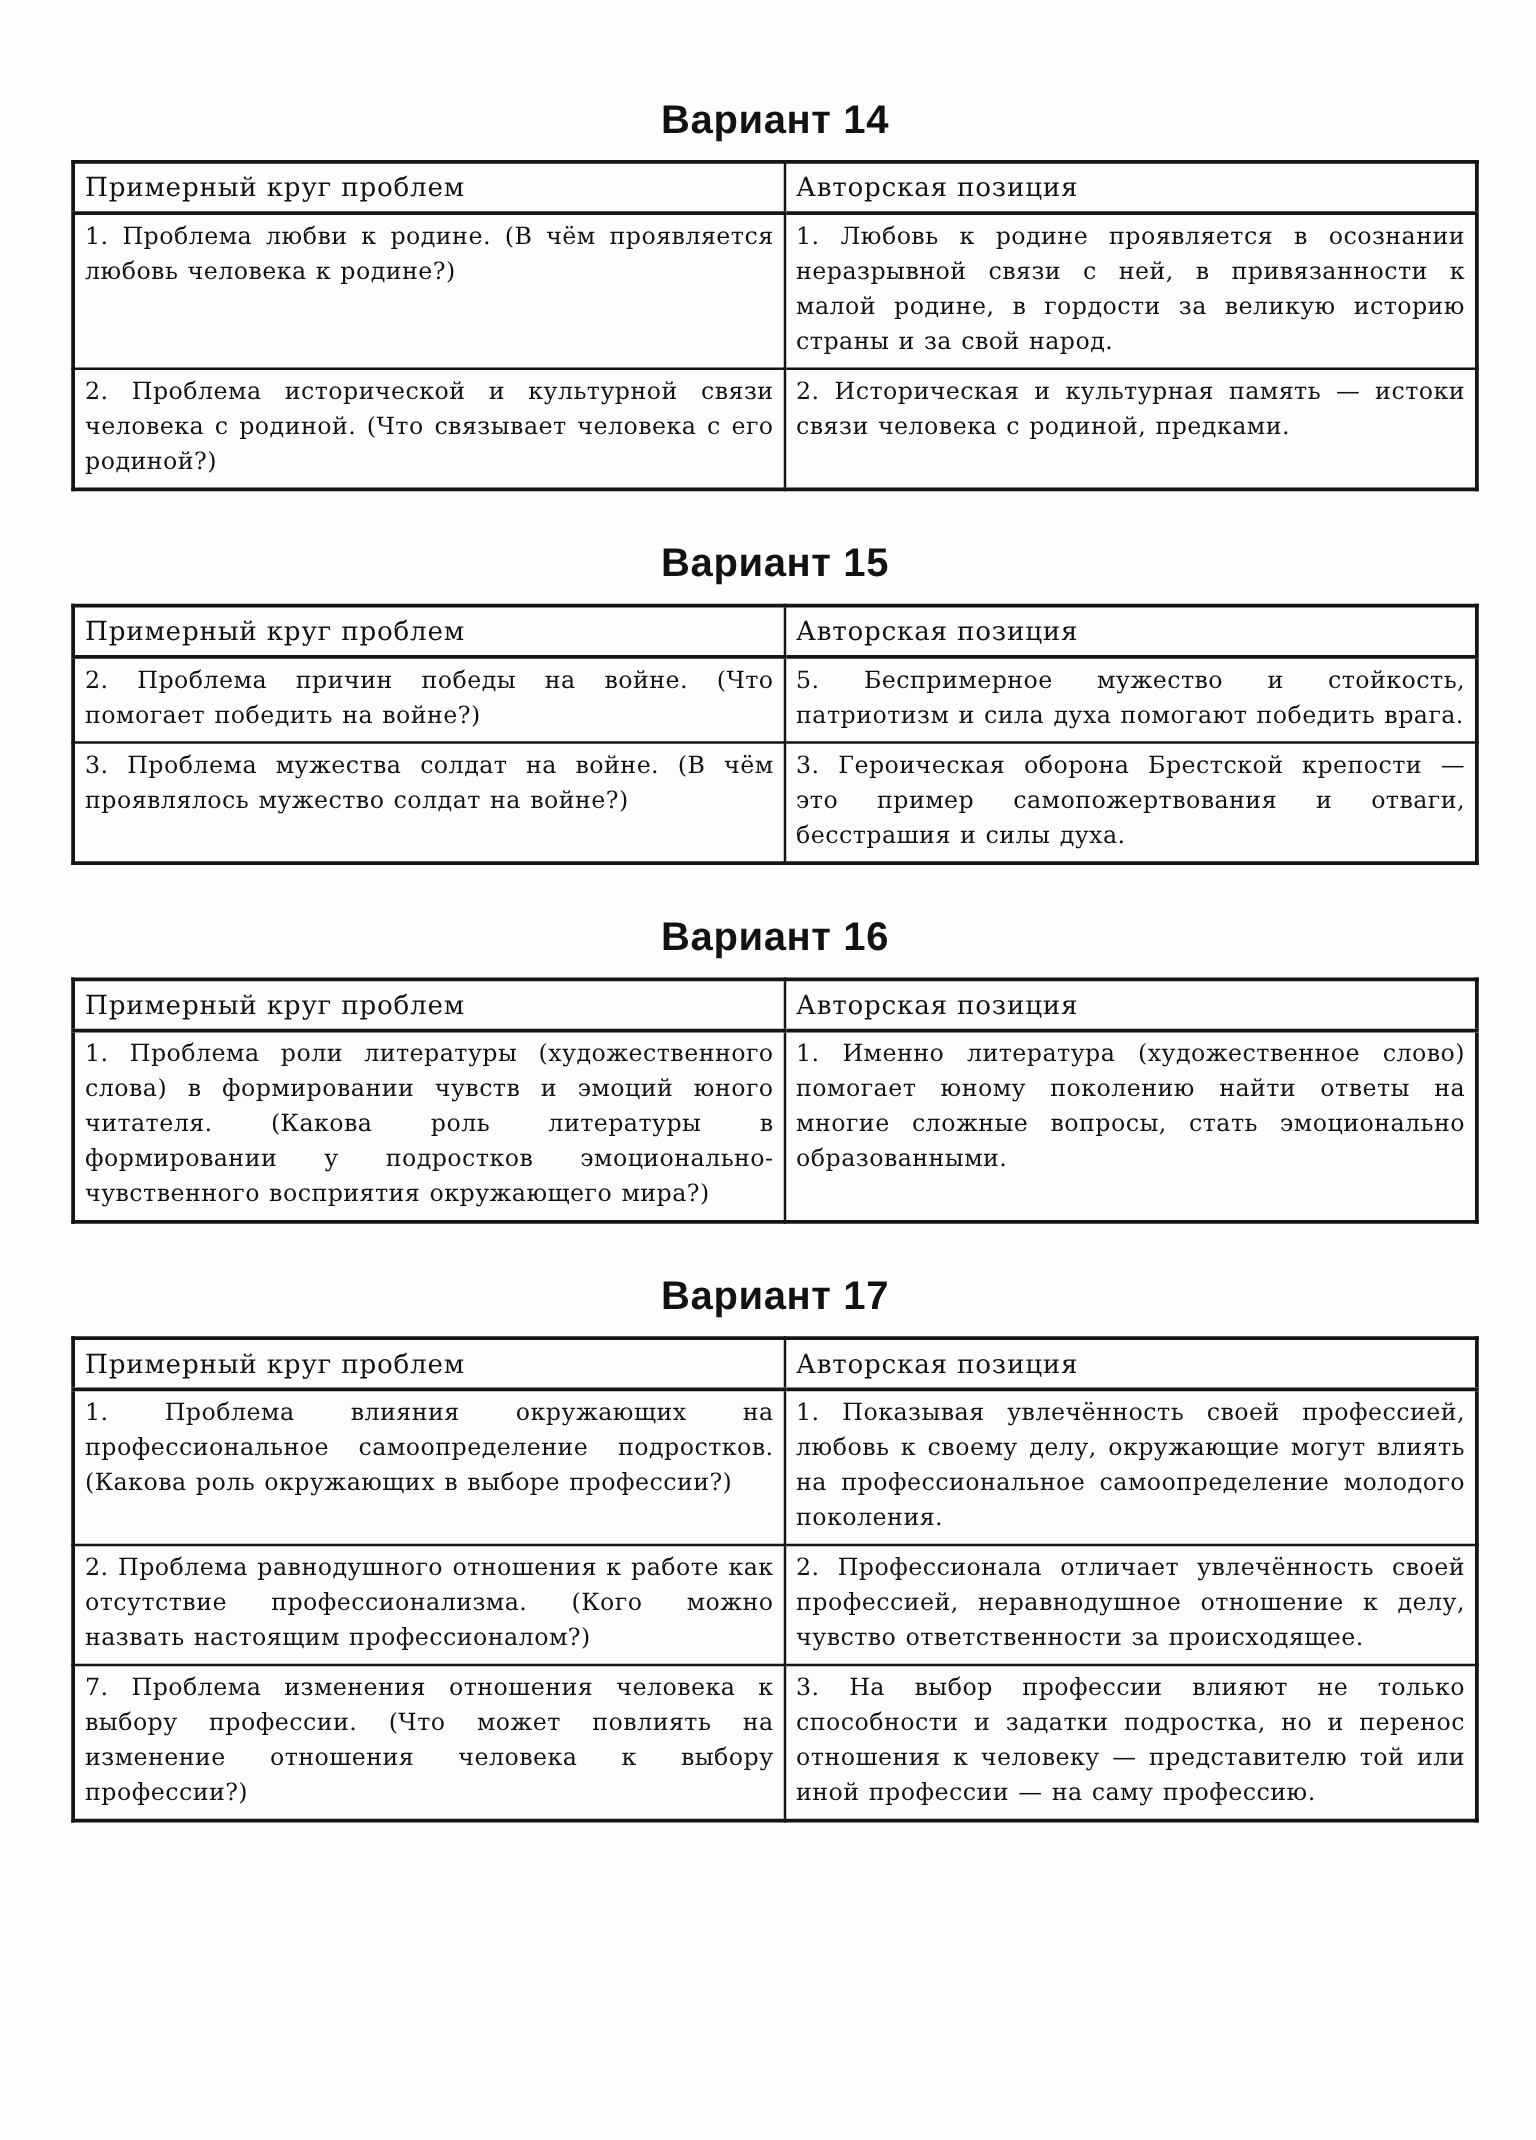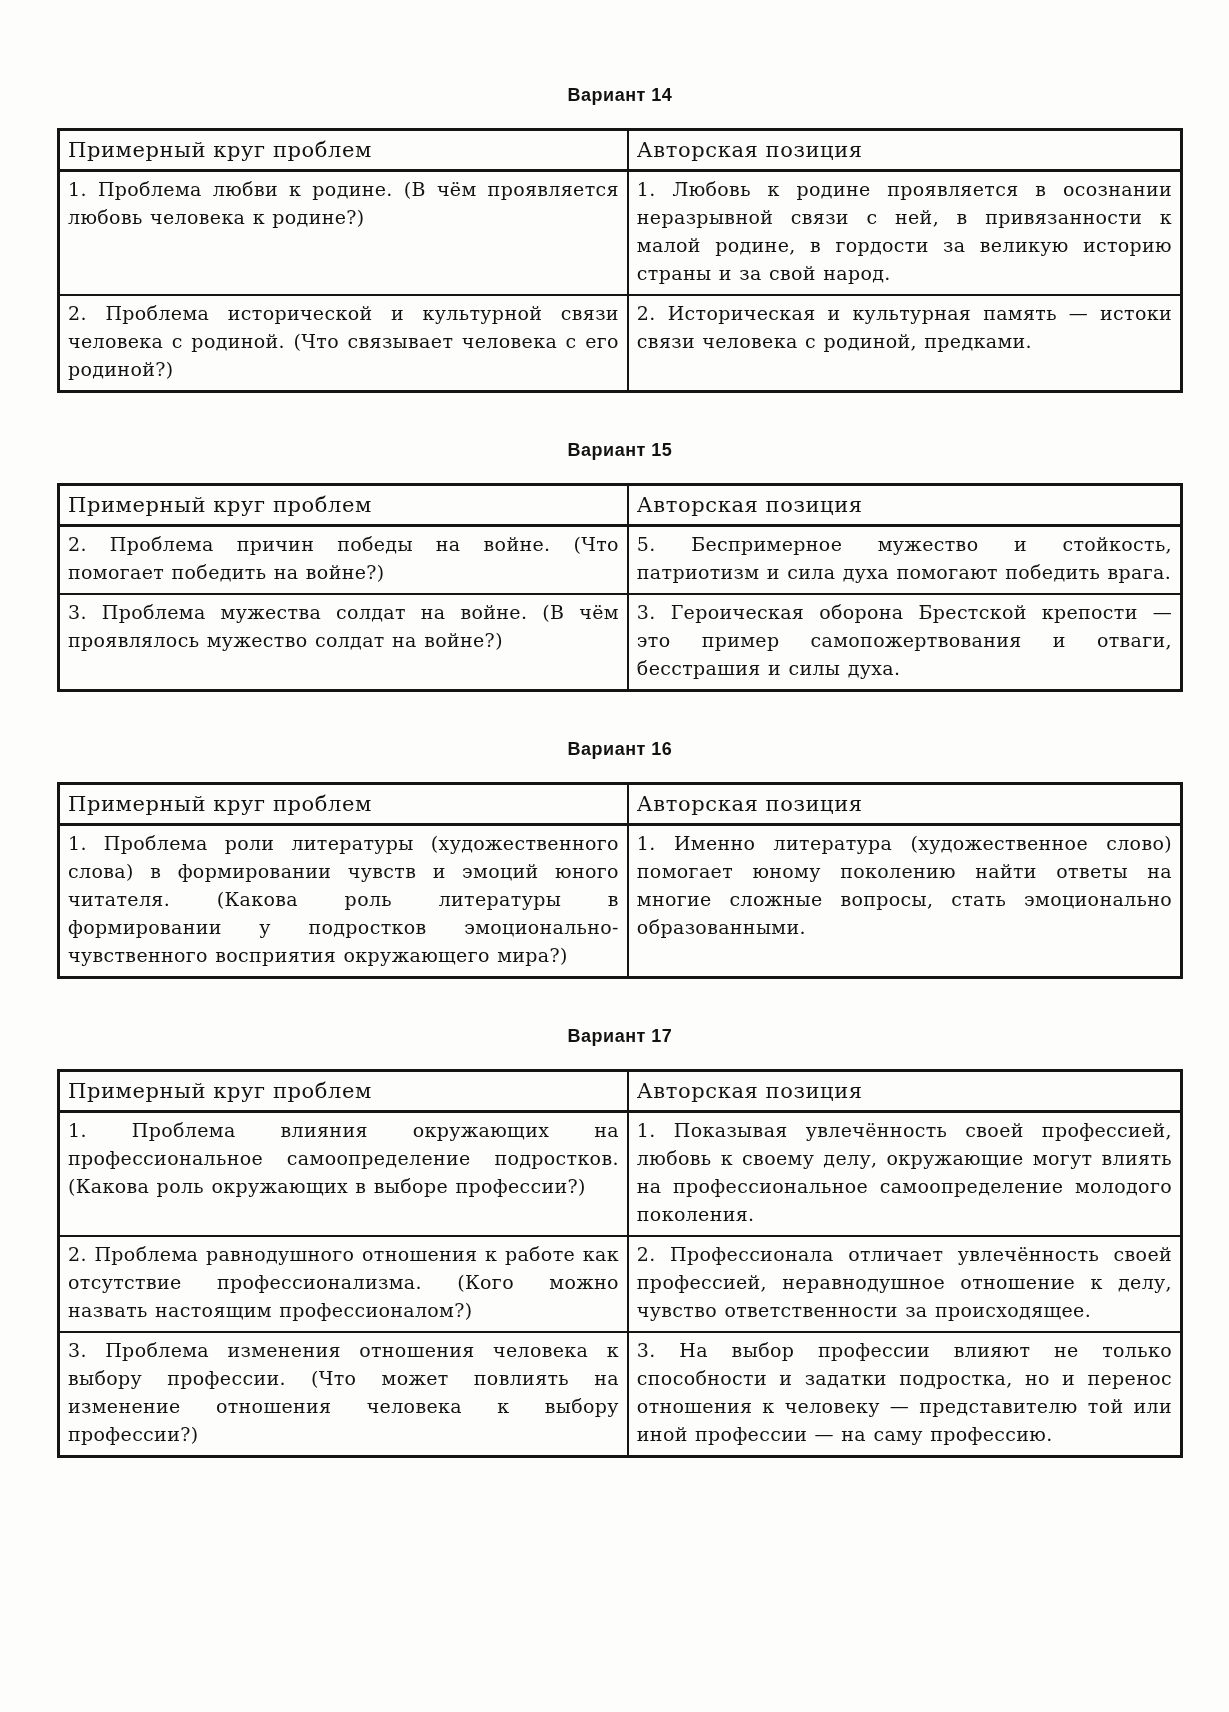"Вариант 14" .variant-title { font-size: 18px -> 32px }
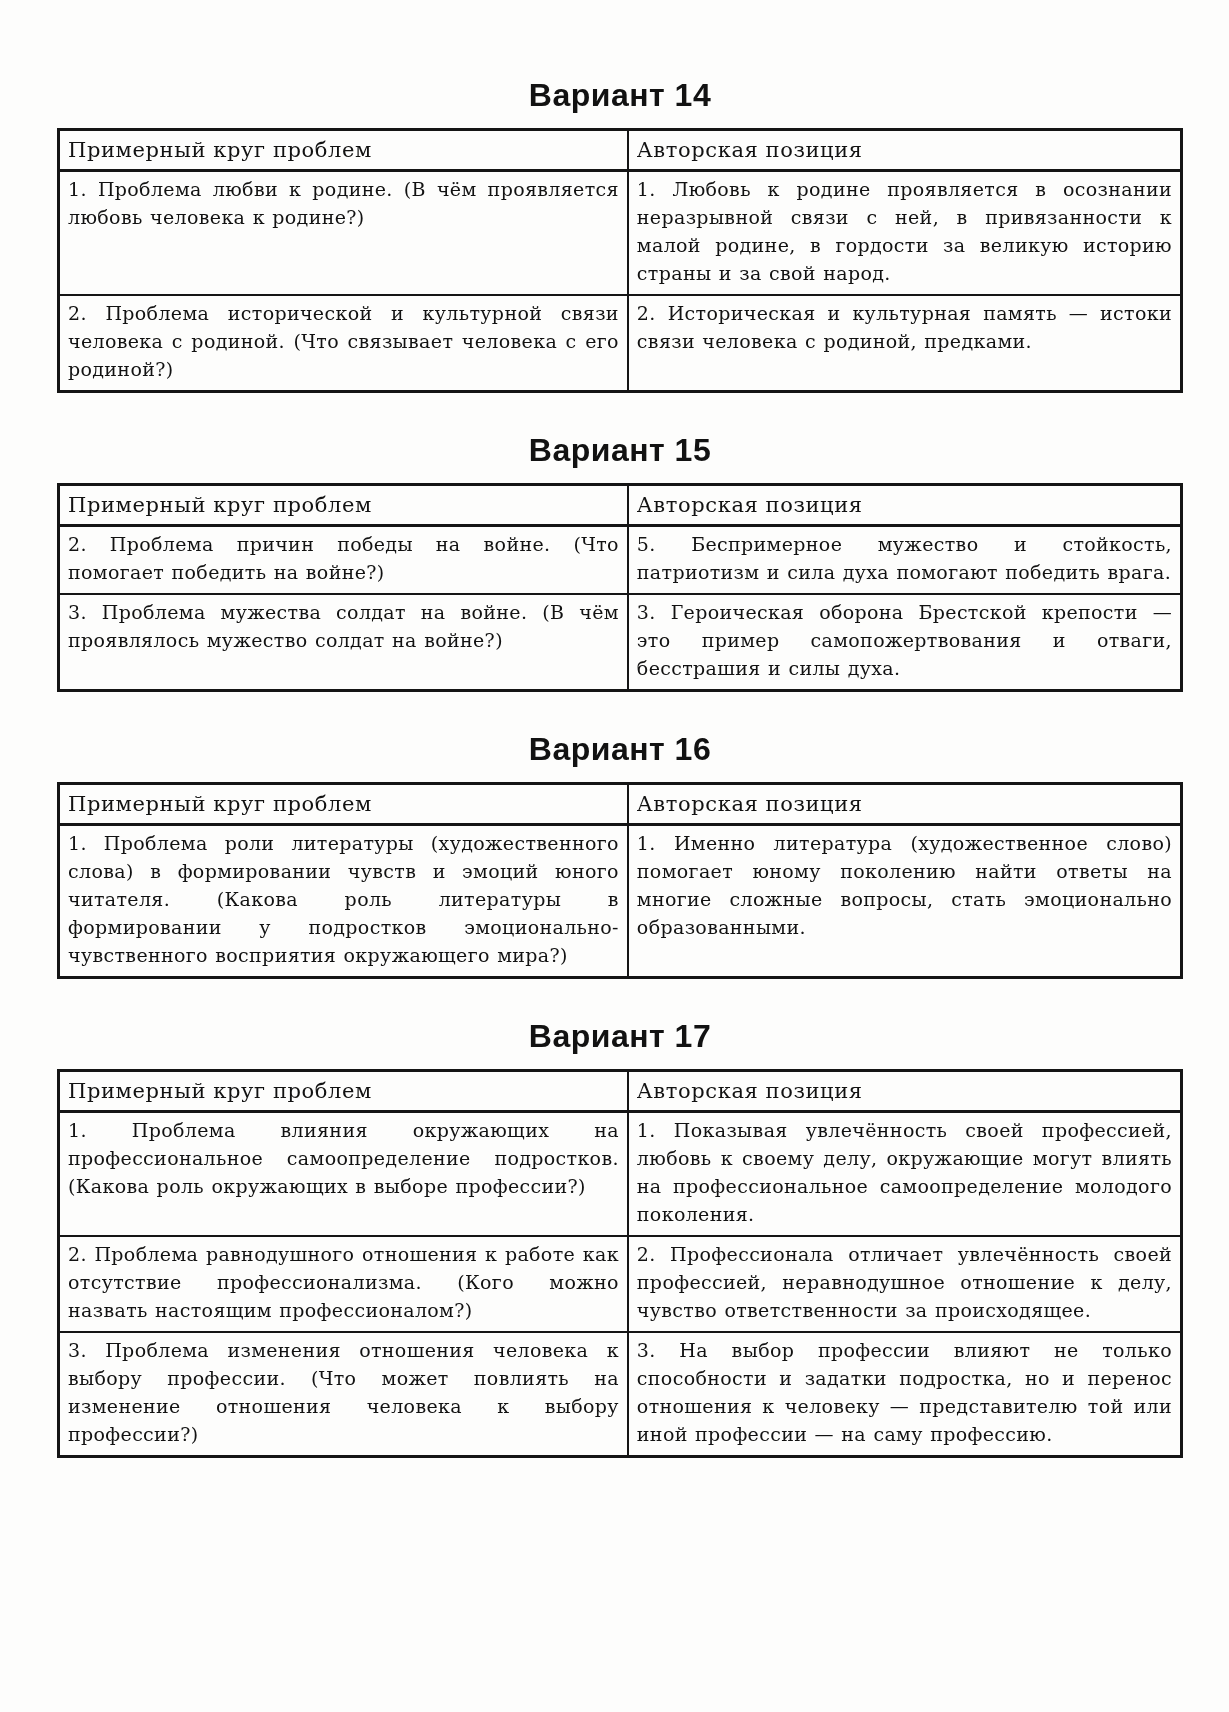"3. Проблема изменения отношения человека" td { text: 3 -> 7 }
